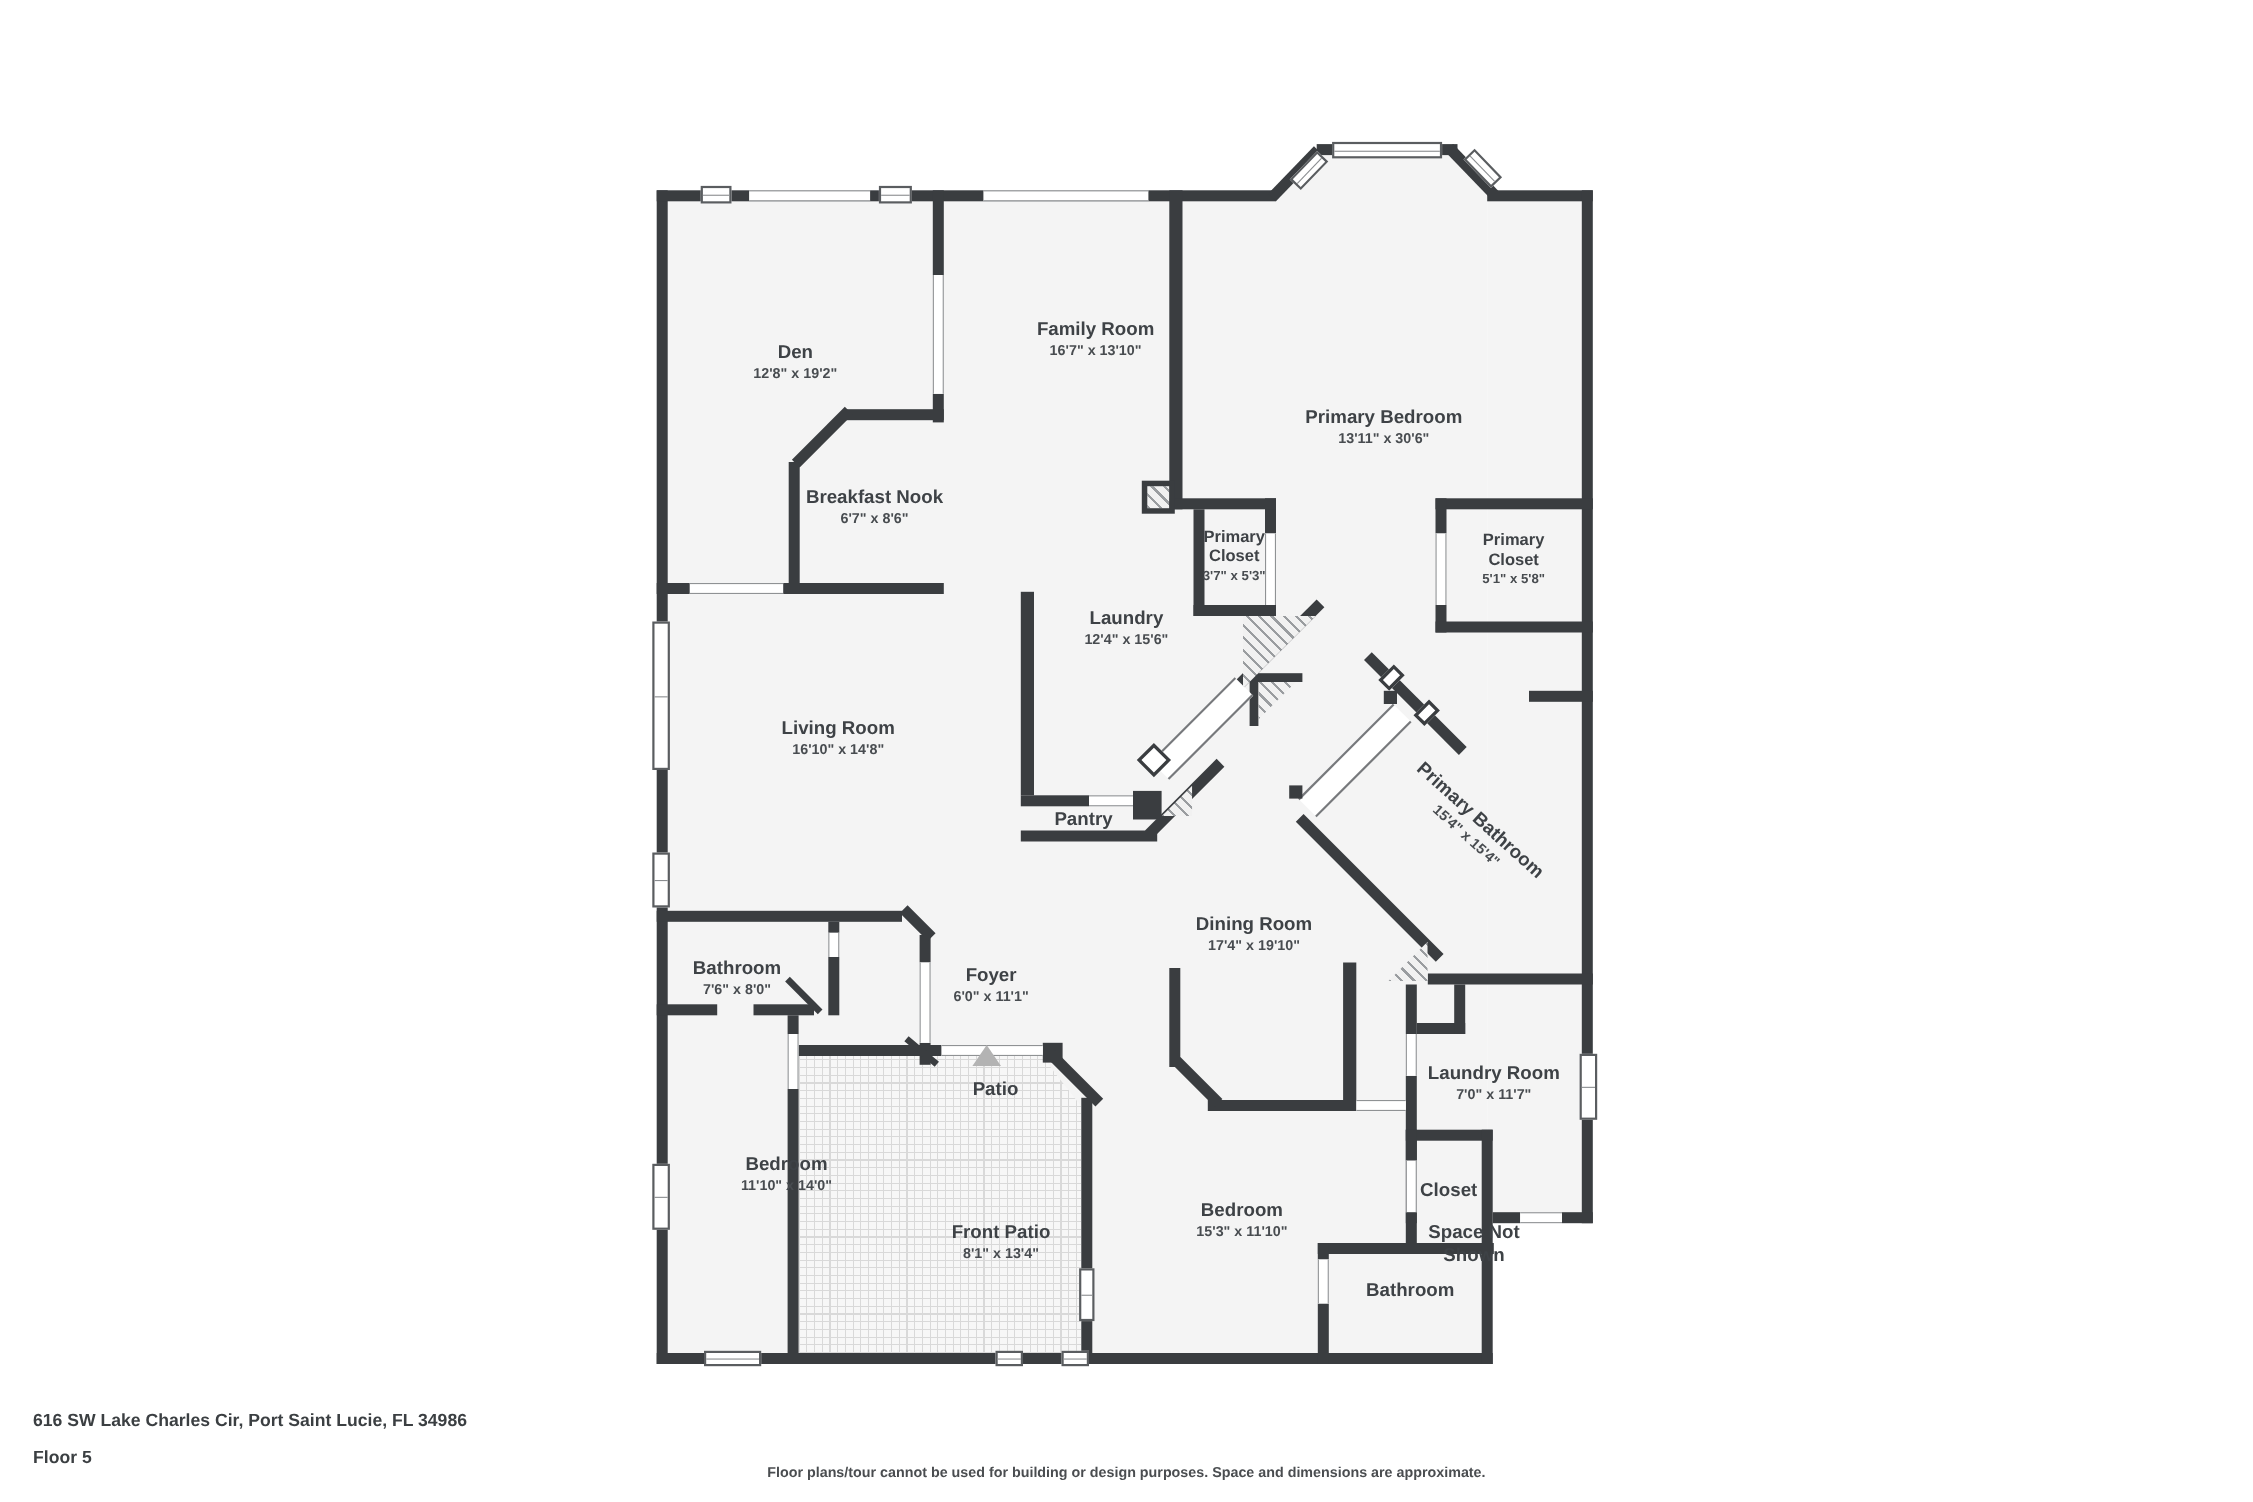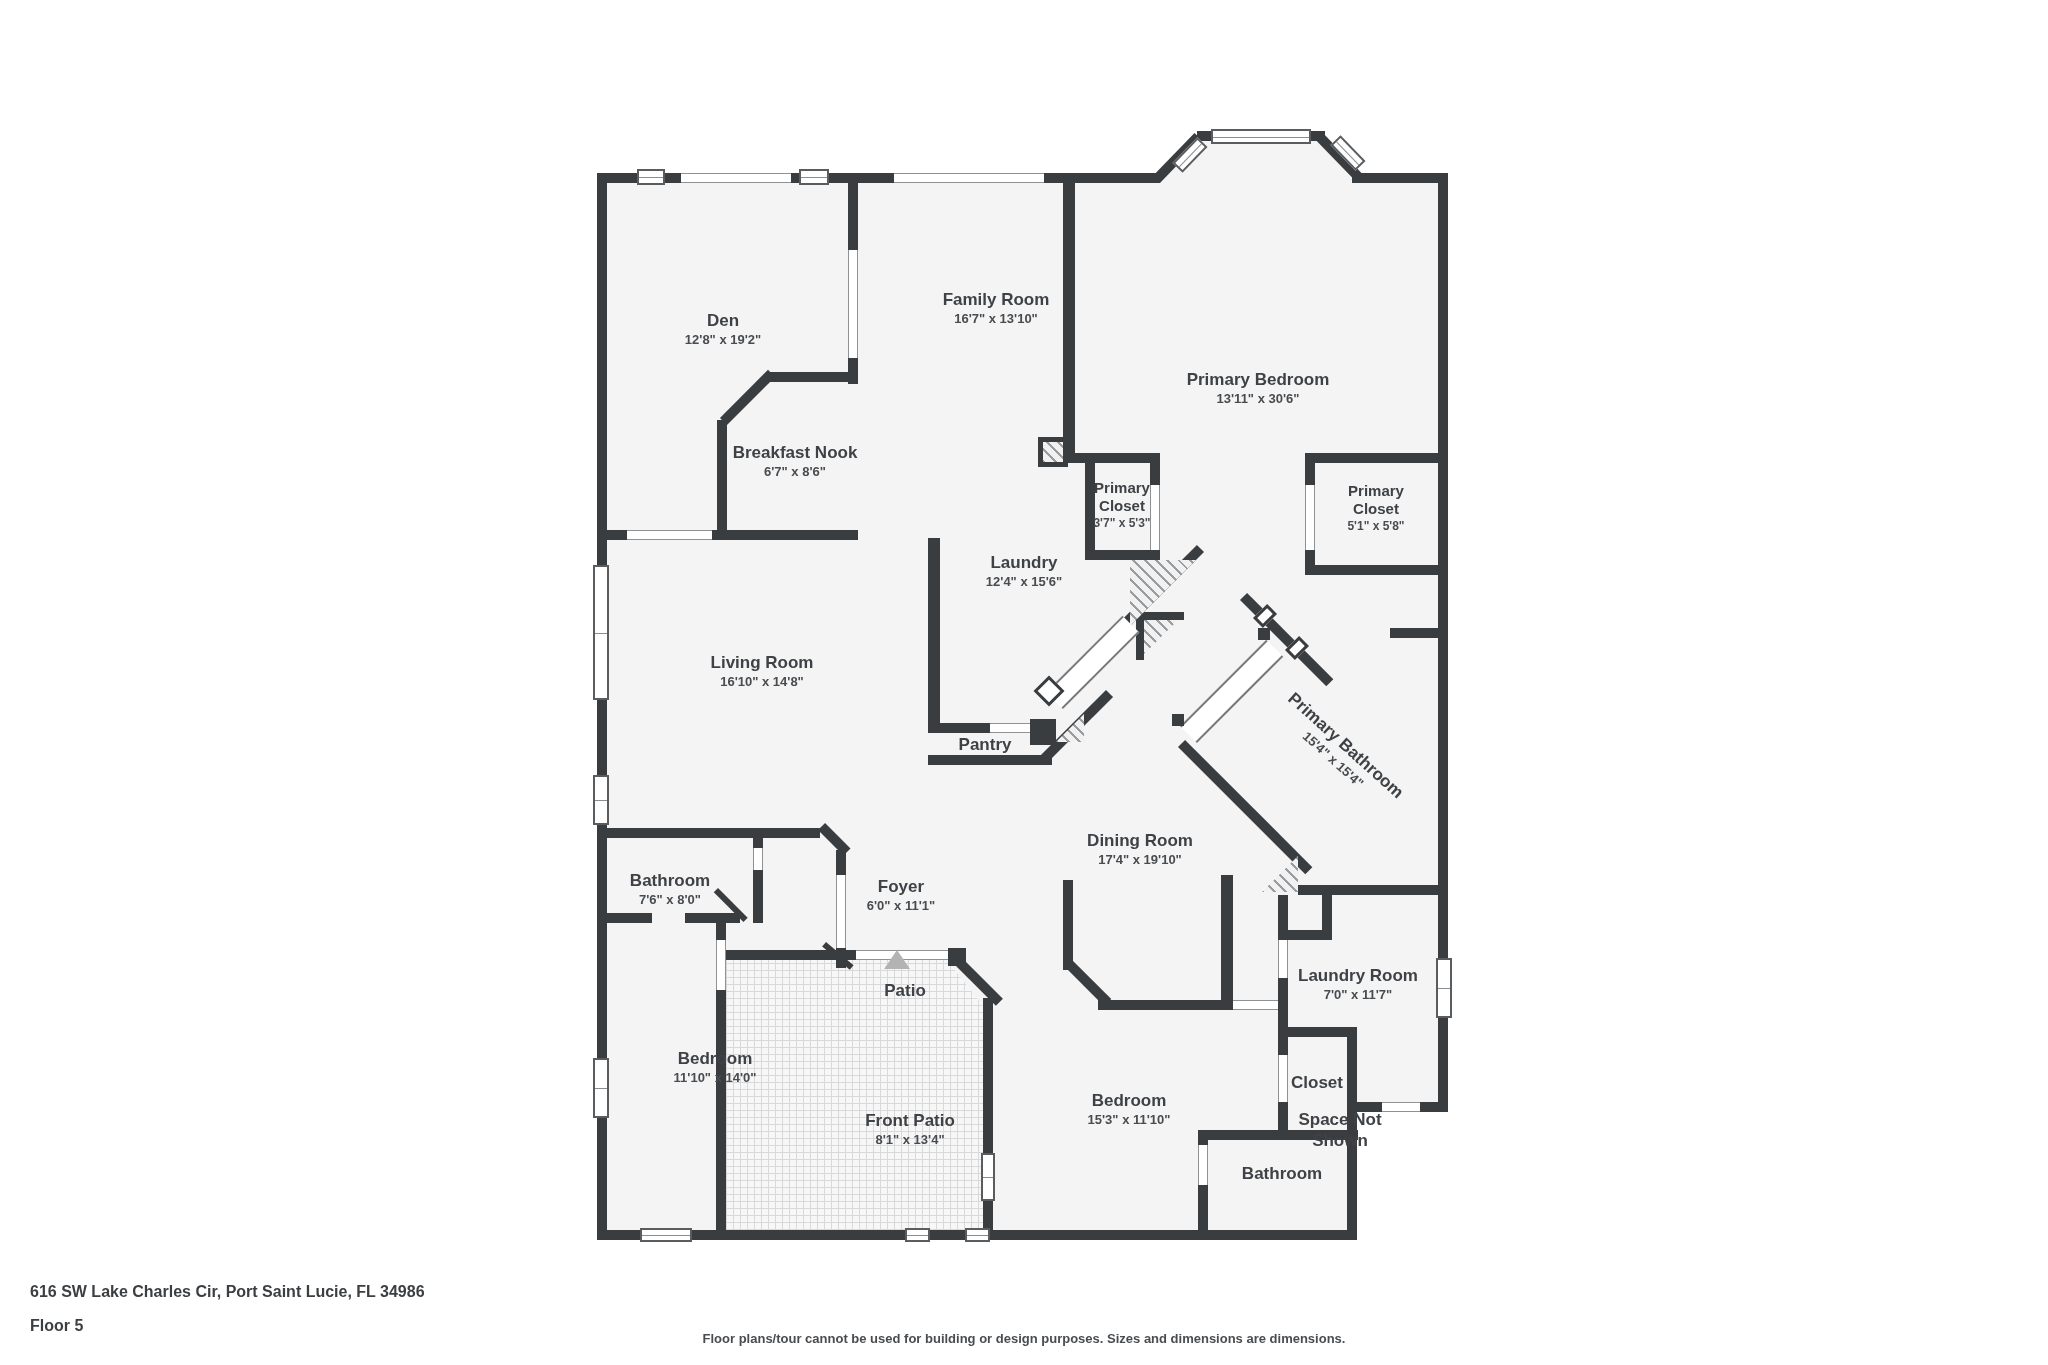"Floor plans/tour cannot be used" div.disc { text: Sizes and dimensions are dimensions -> Space and dimensions are approximate }
